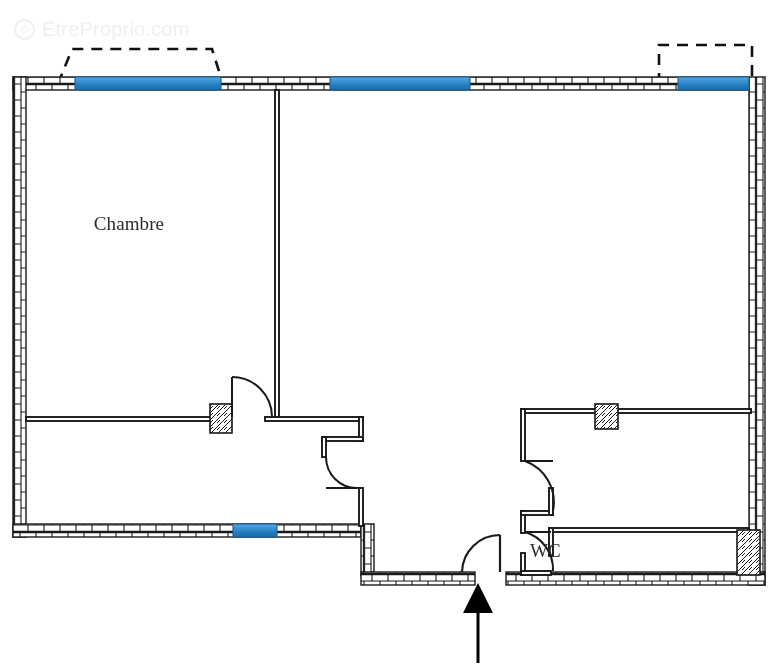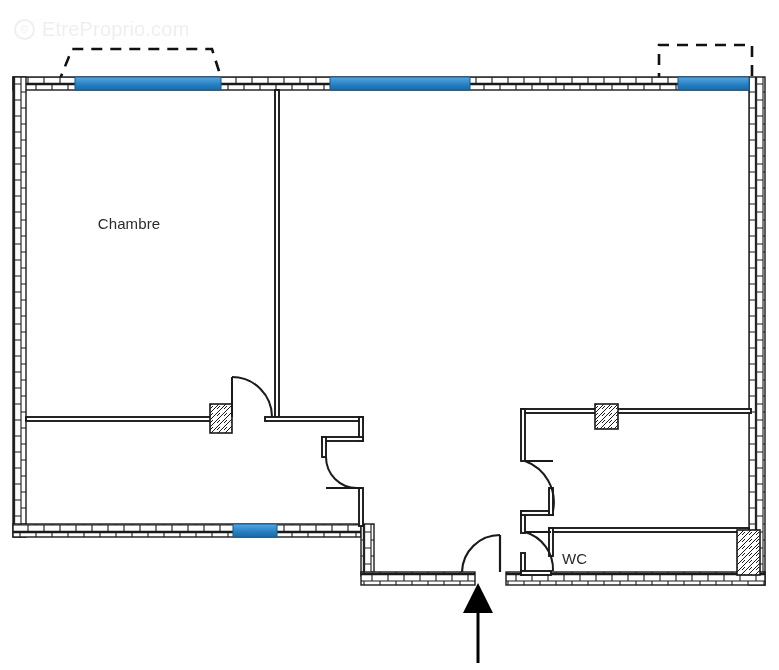"Chambre" .room-label { font-family: Liberation Sans, sans-serif -> Liberation Serif, serif; font-size: 15px -> 19px }
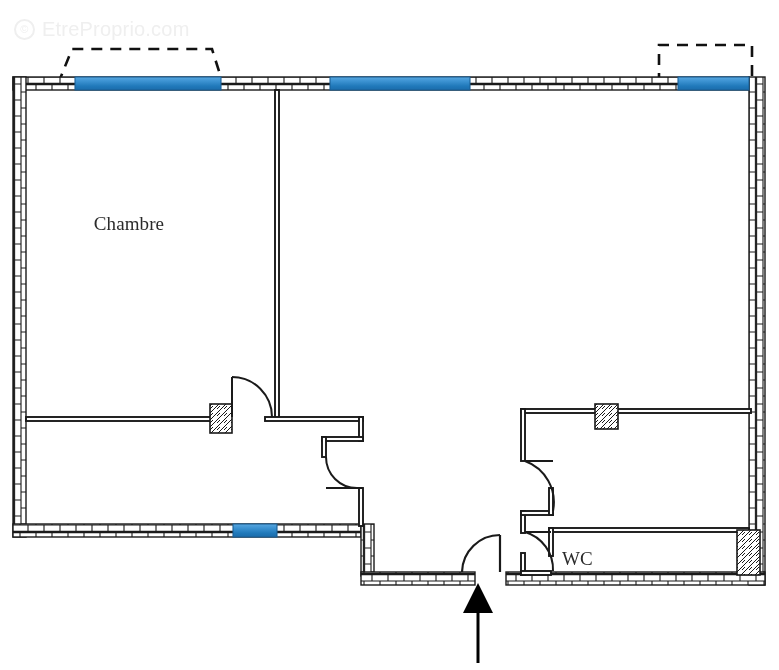"WC" div.room-label { left: 562px -> 530px; margin-top: 8px -> none }
